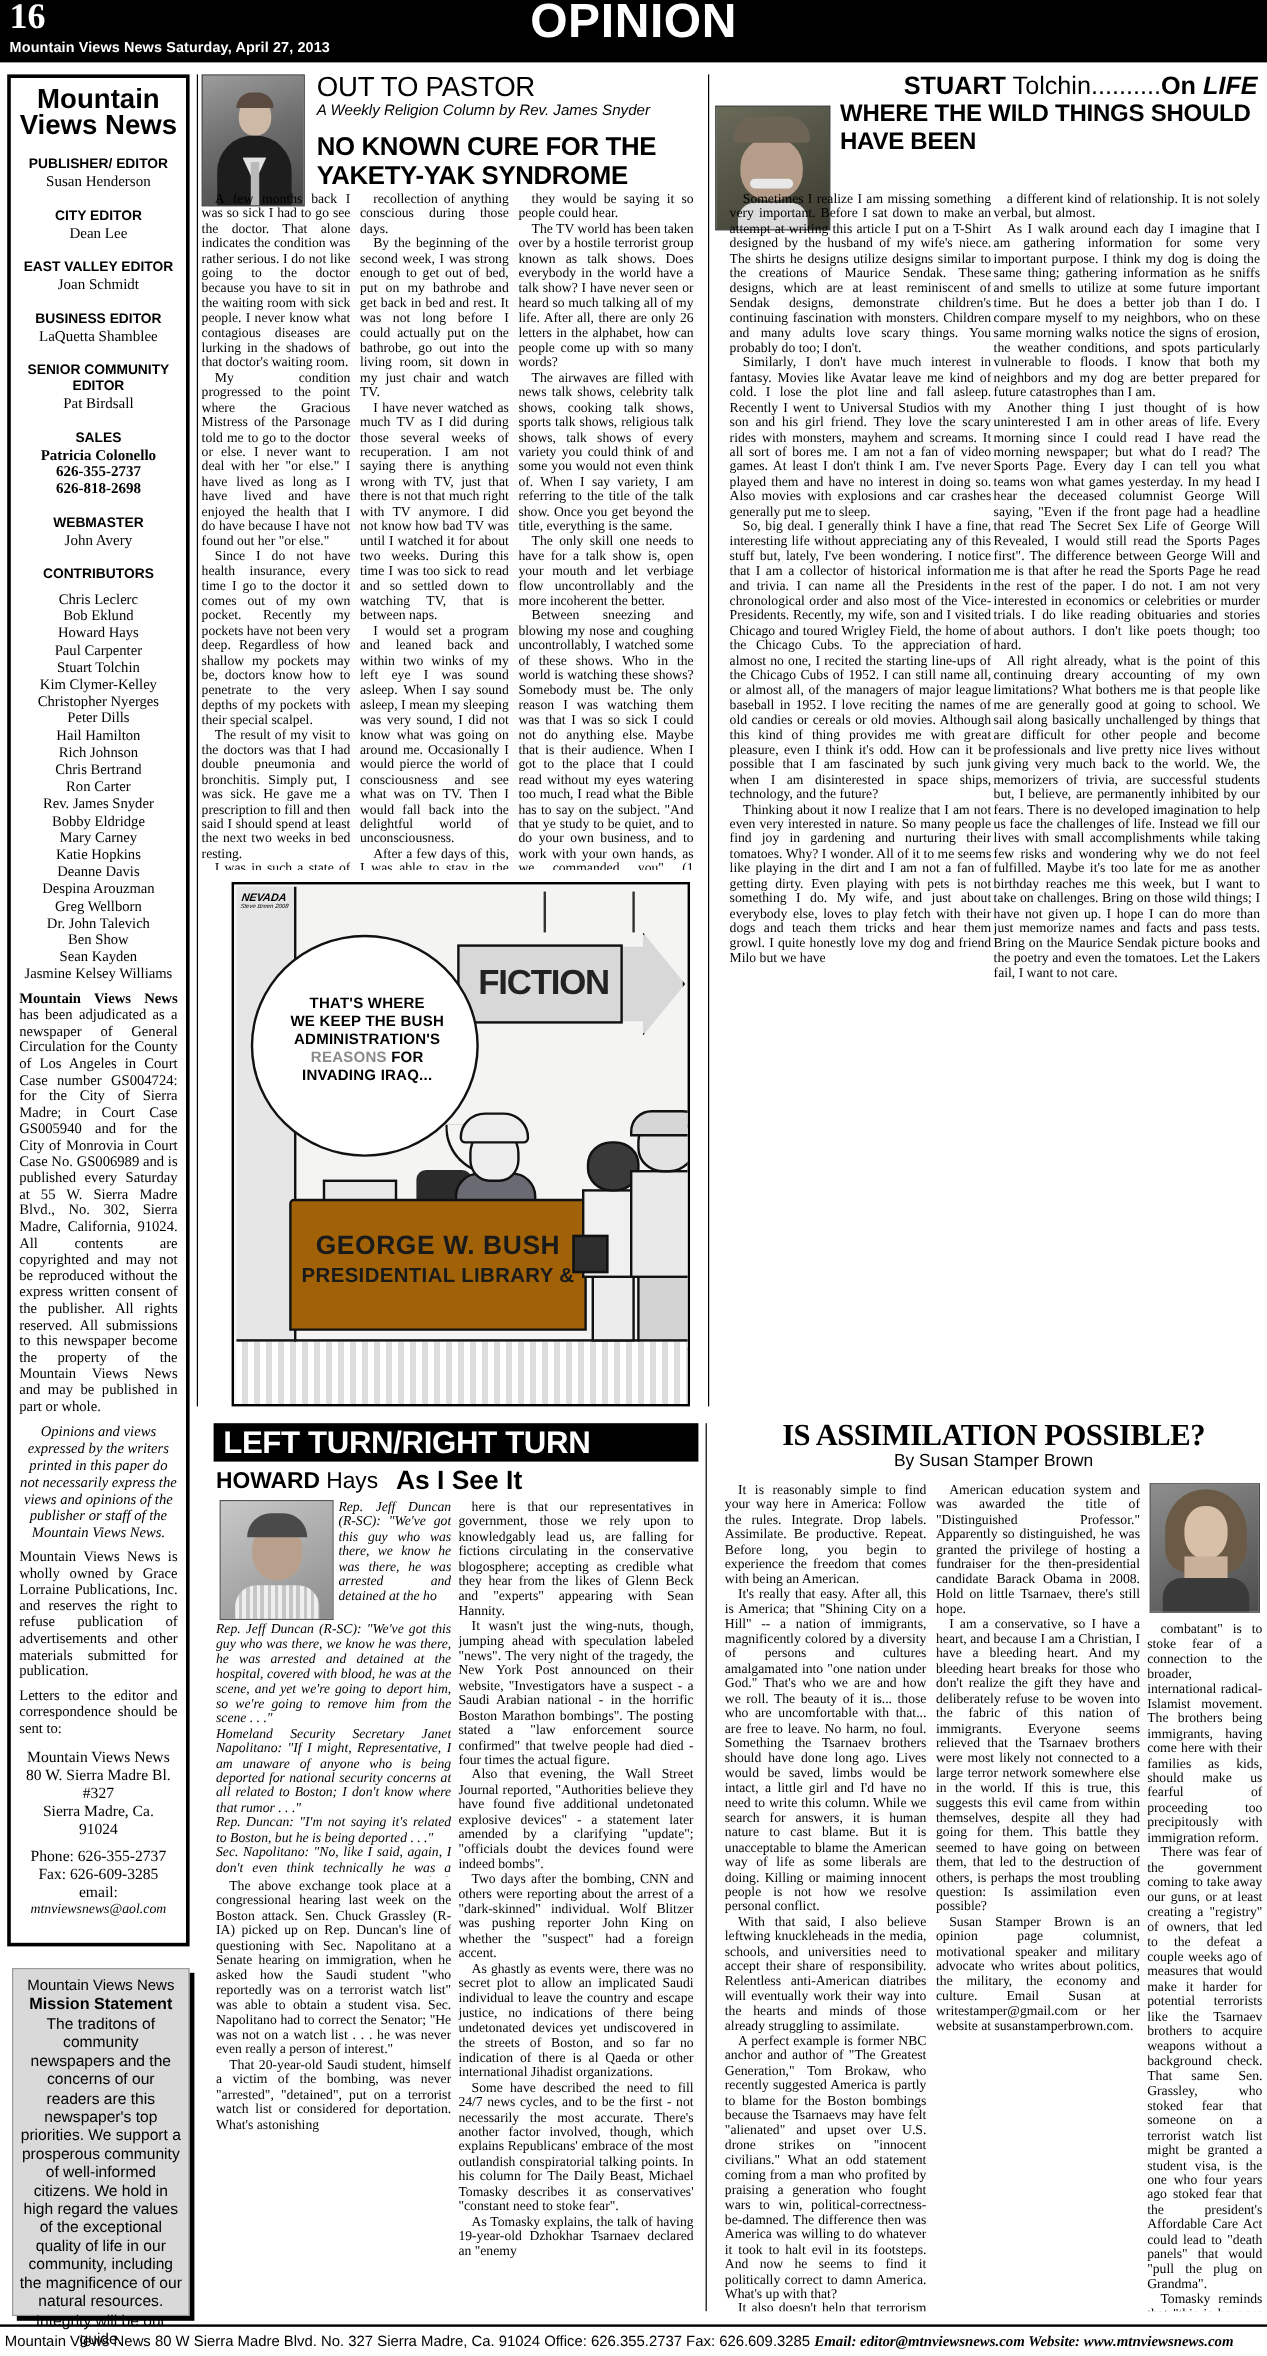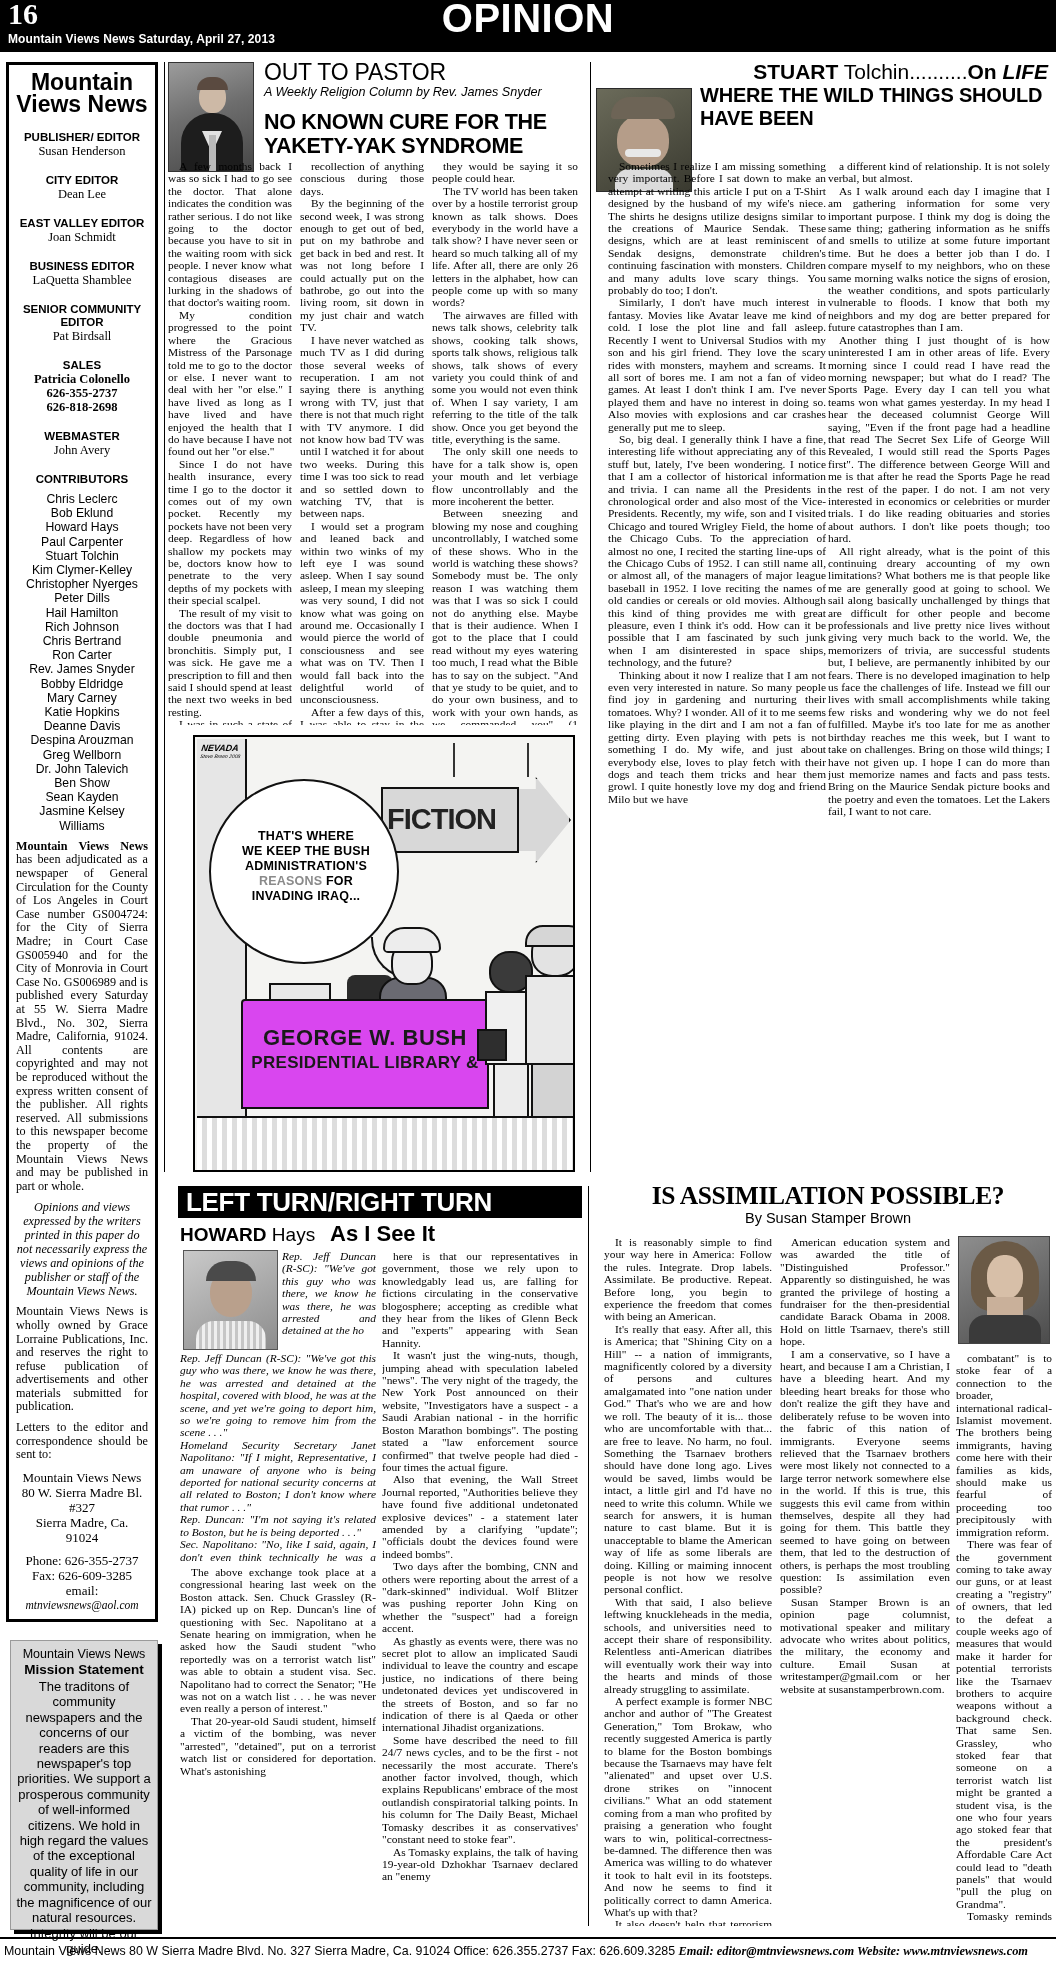"Chris Leclerc" .contriblist { font-family: Liberation Sans, sans-serif -> Liberation Serif, serif }
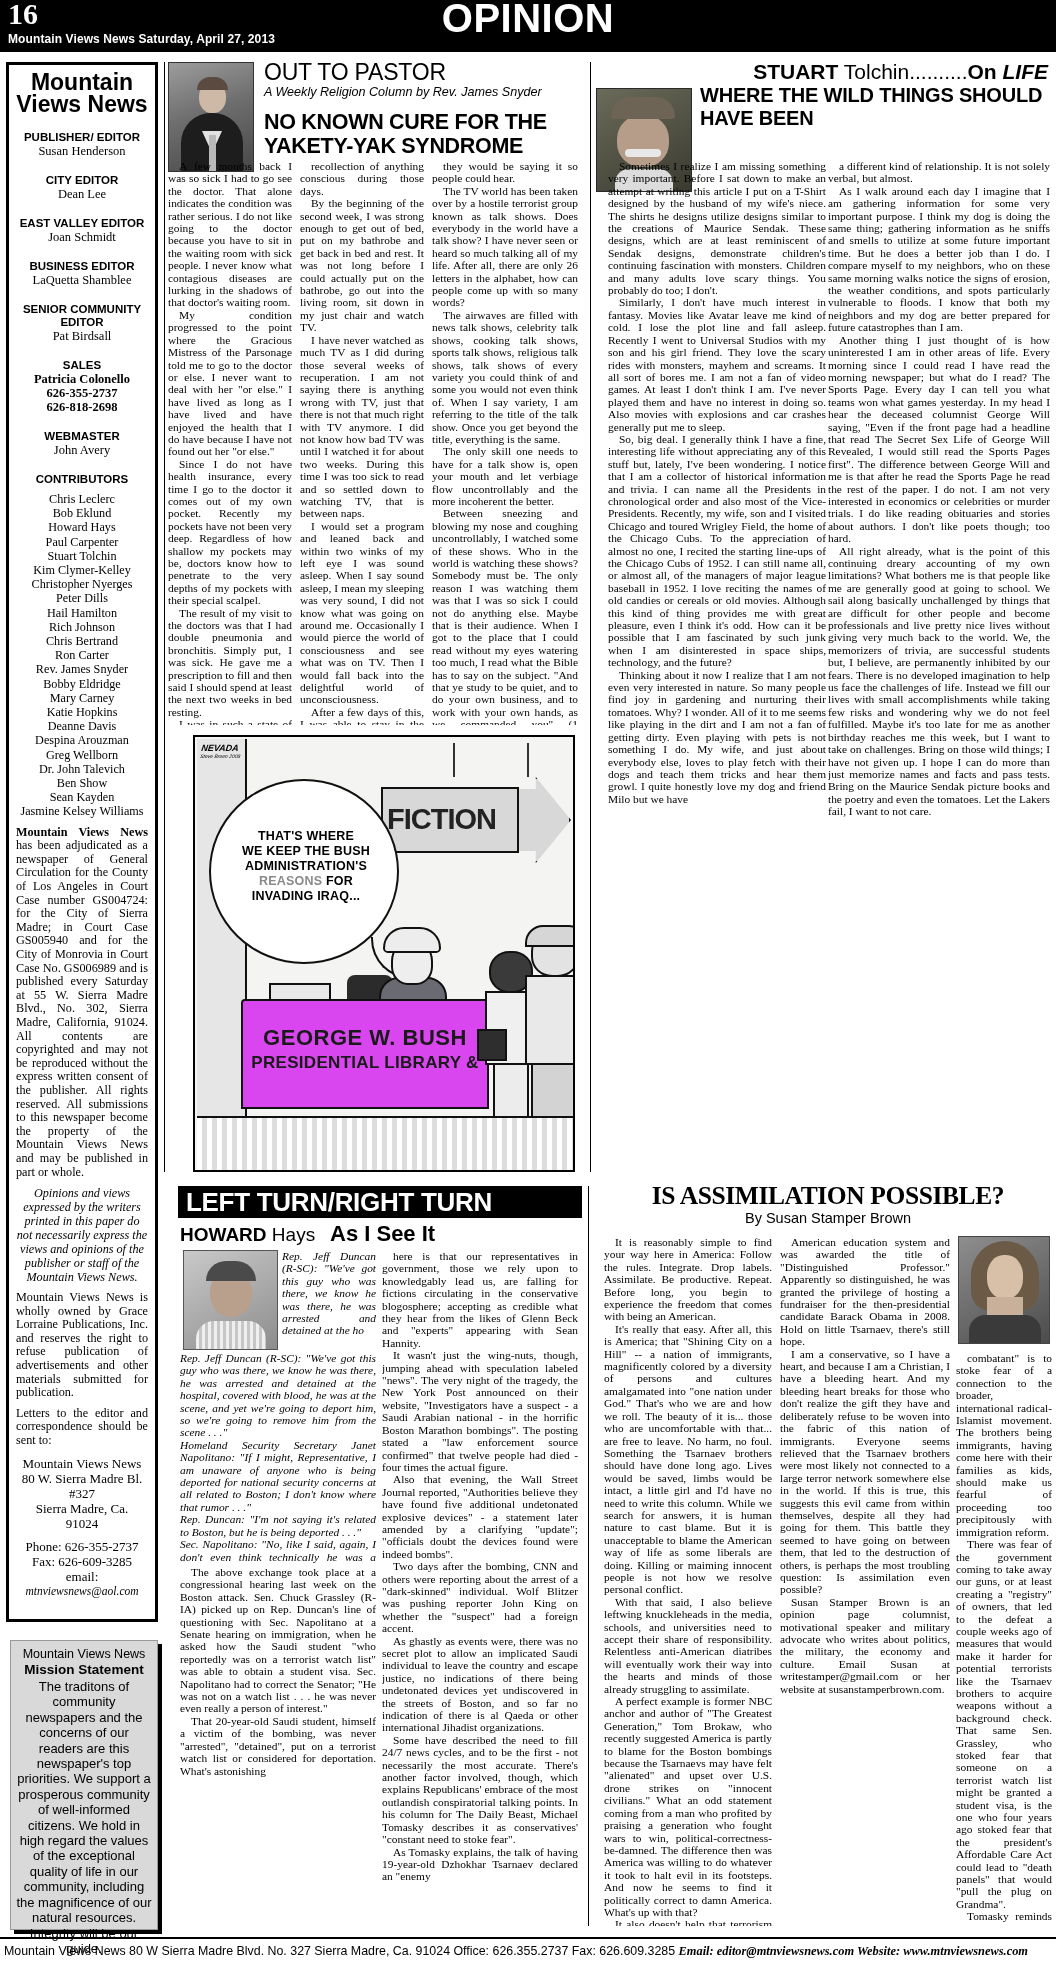"FICTION" .arrow .lbl { text-align: none -> center }
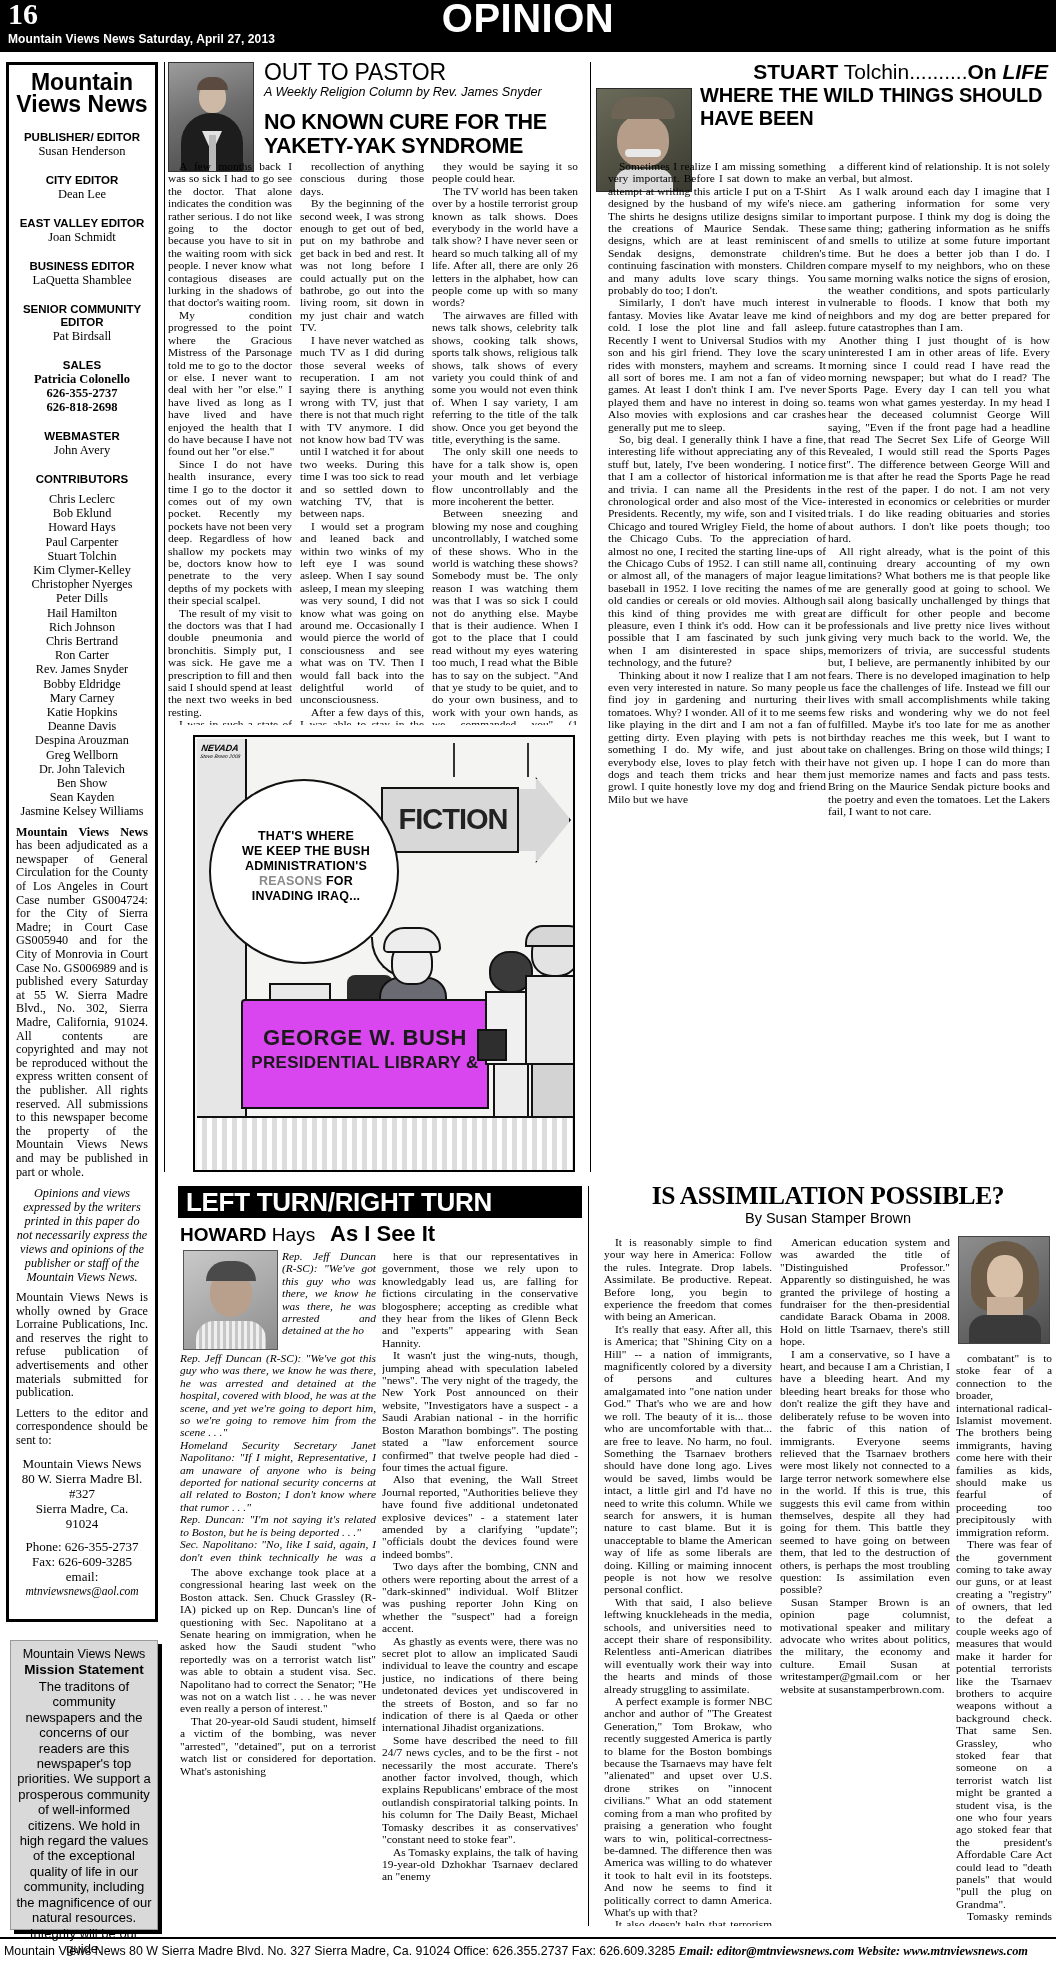"GEORGE W. BUSH" .counter { background: #d946ef -> #a16207 }
